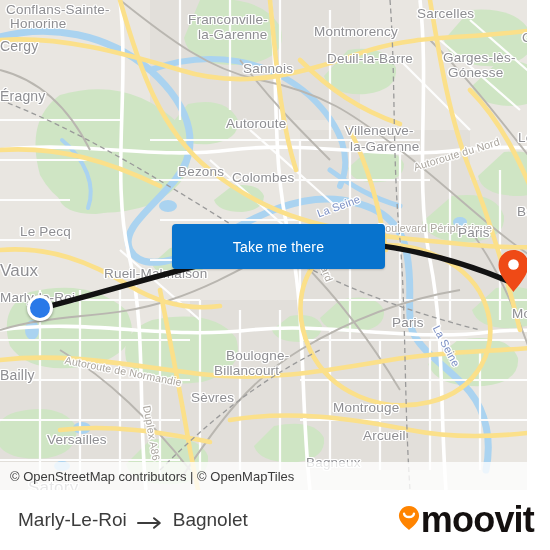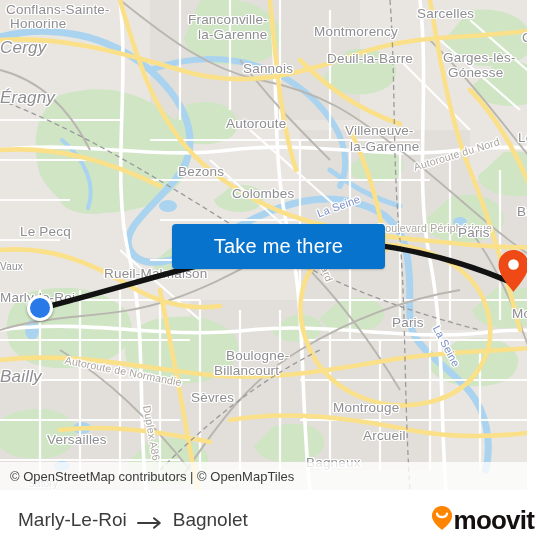"Cergy" .lbl.l2 { font-size: 17px -> 14px; font-style: italic -> none }
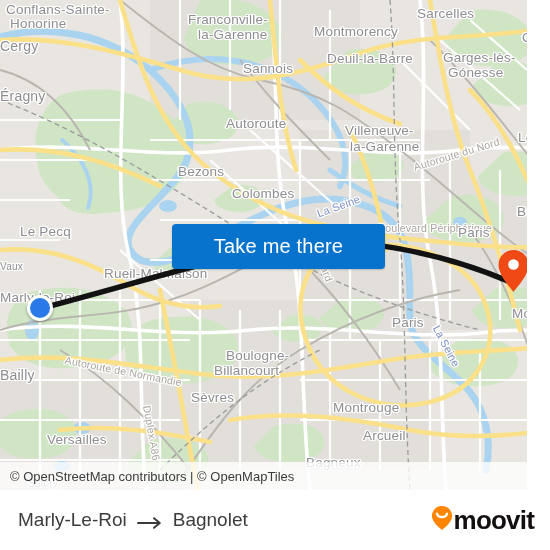"Colombes" div.lbl { top: 186px -> 170px }
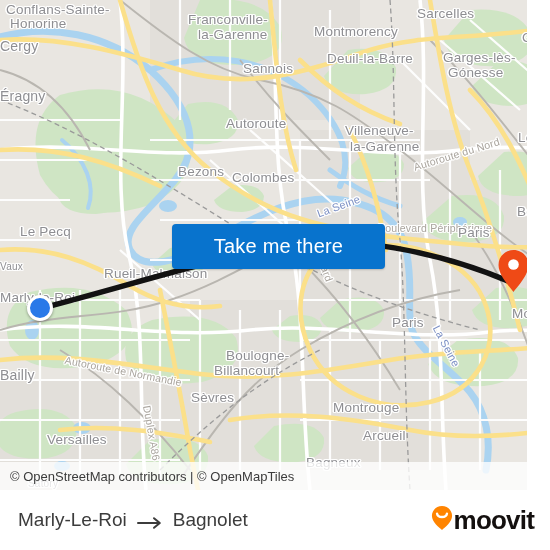"Take me there" .cta { font-size: 20px -> 14px }
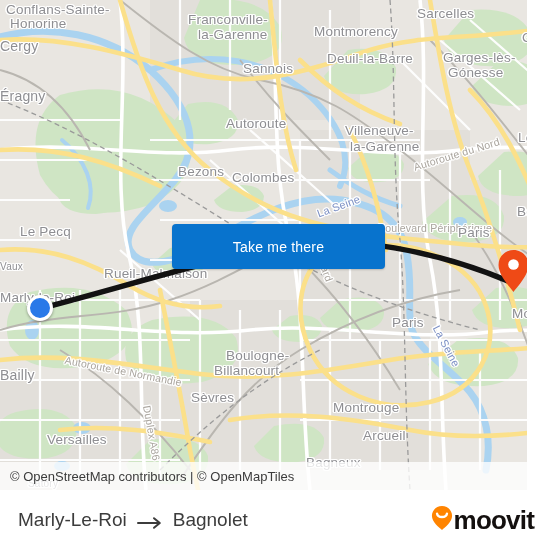"Vaux" .lbl.l3 { font-size: 10px -> 17px }
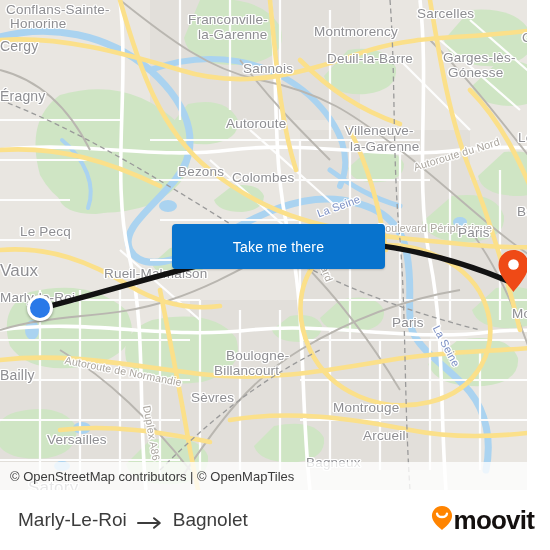"moovit" .brand-word { font-size: 26px -> 36px }
